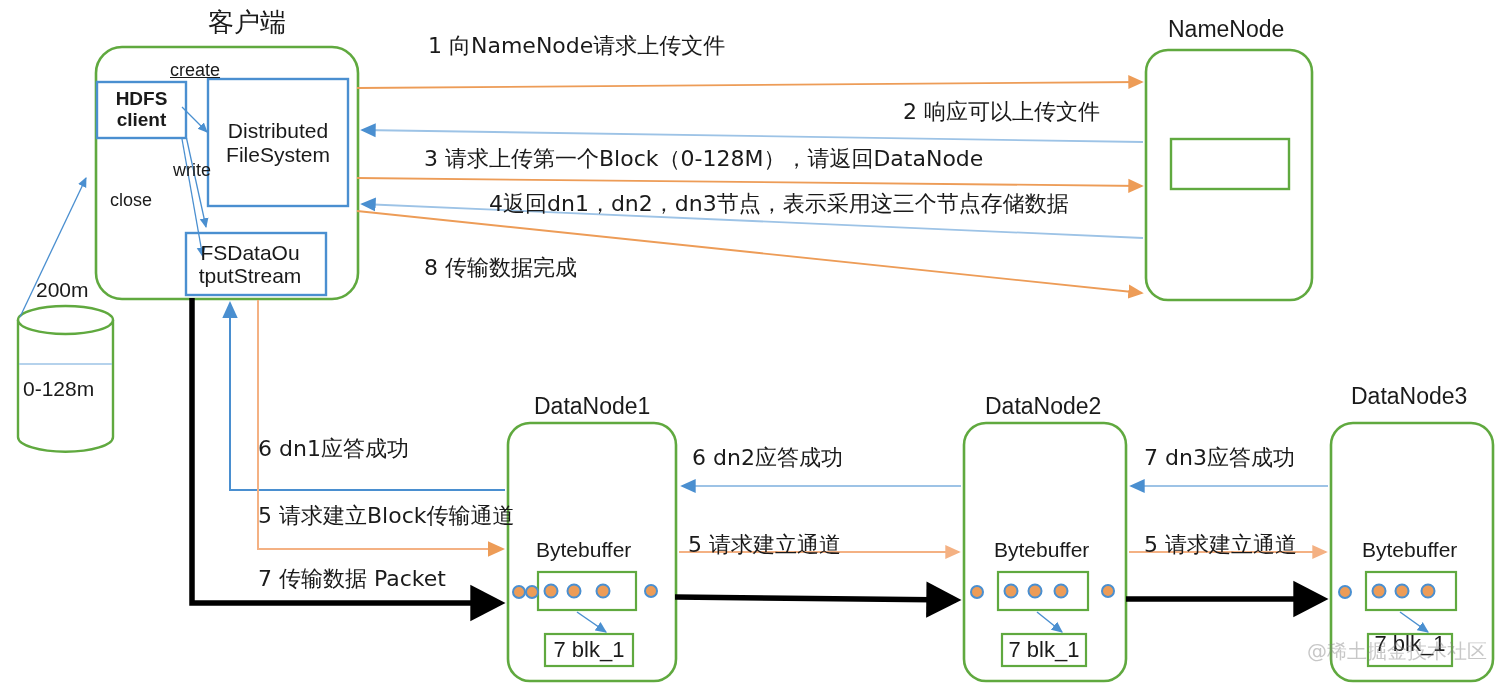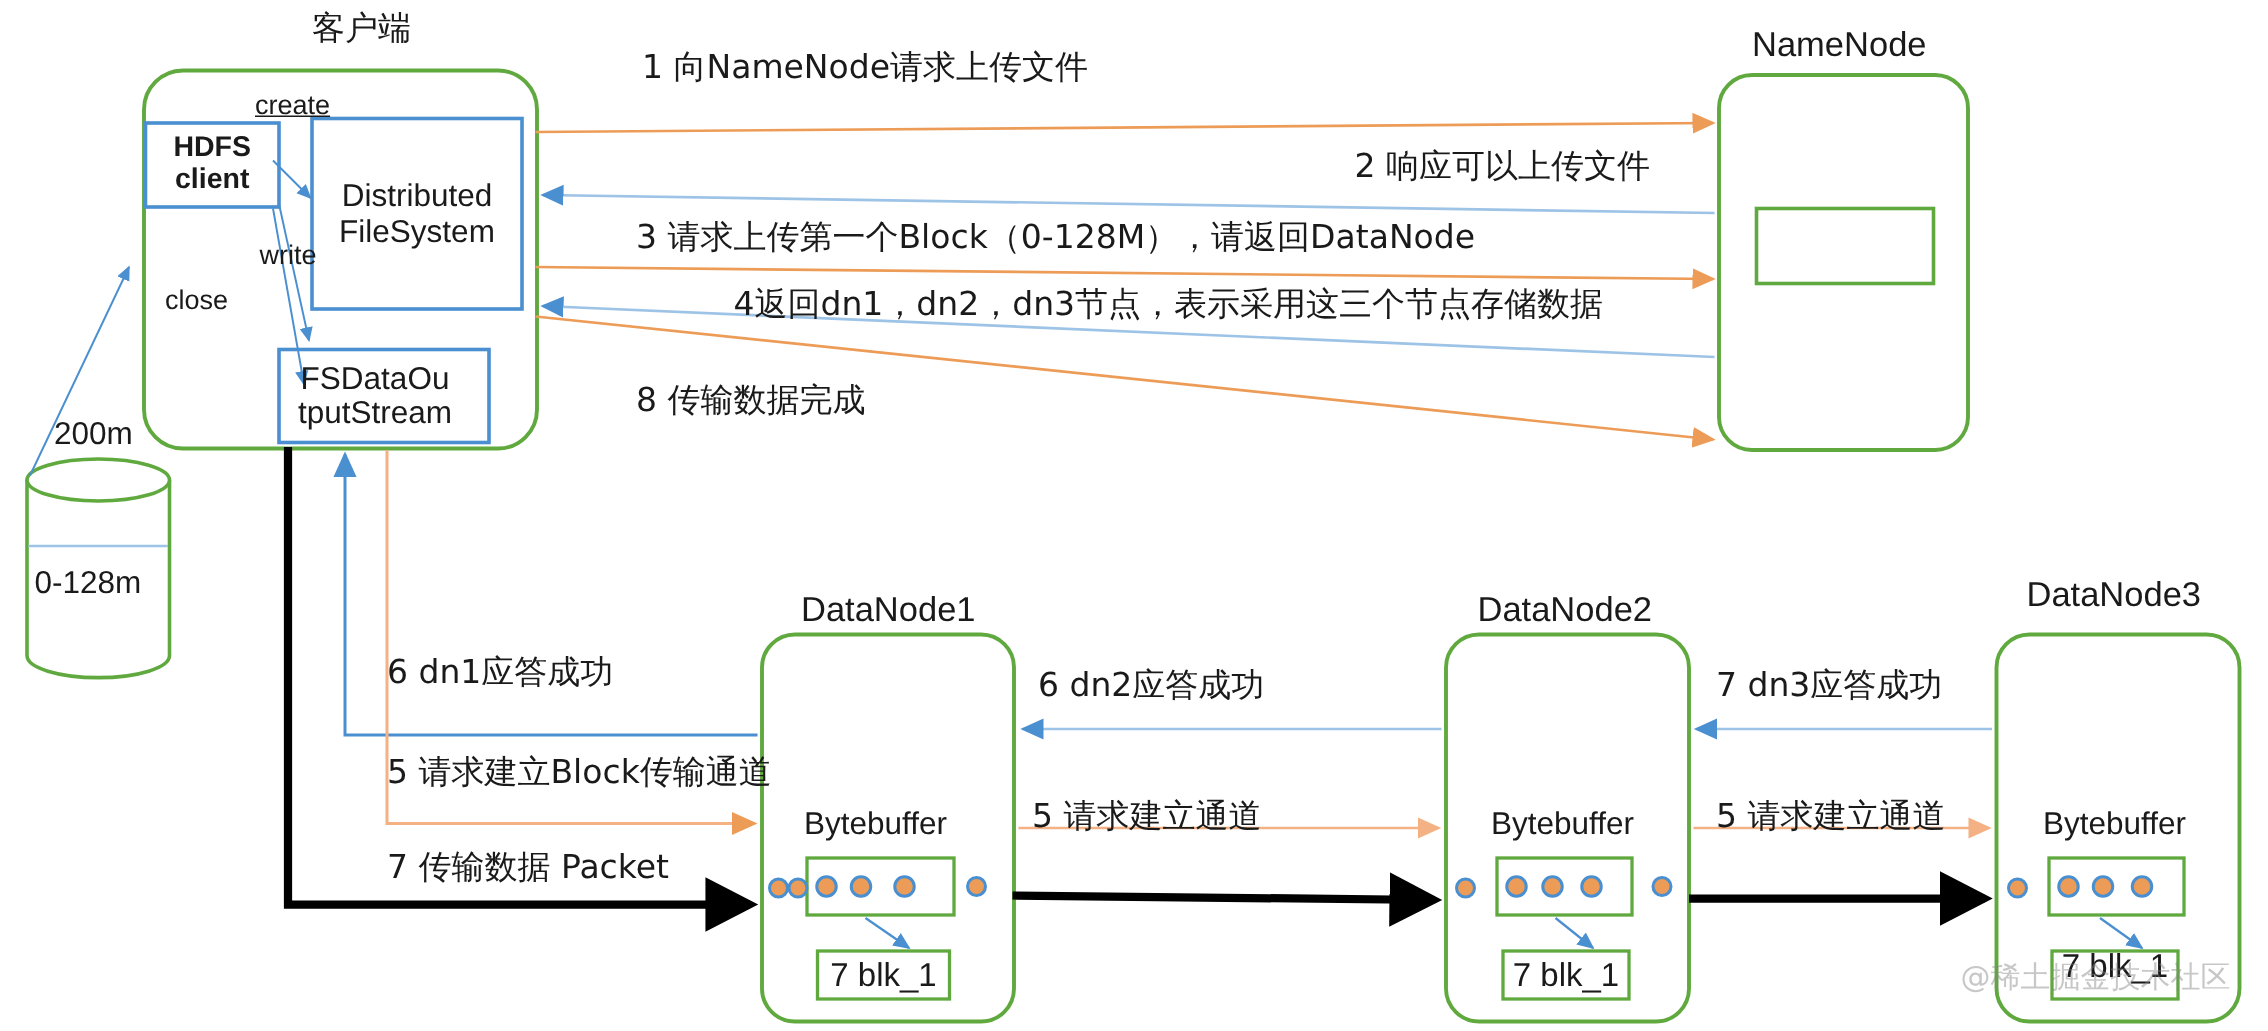"客户端" .title { font-size: 22px -> 26px }
